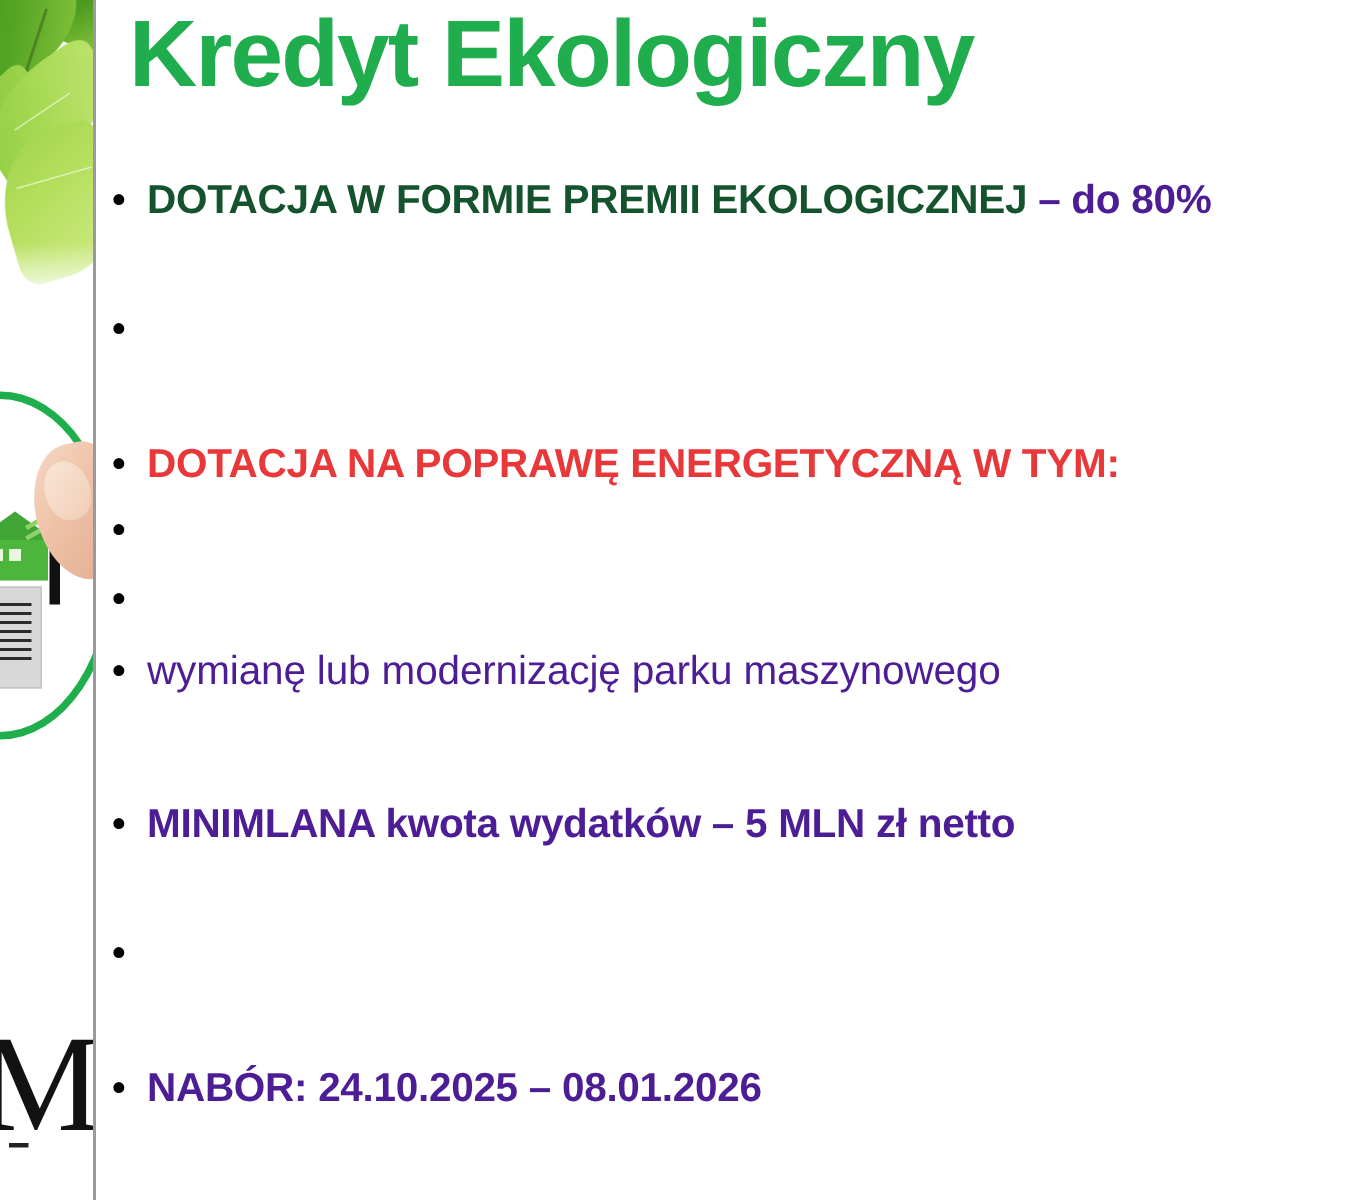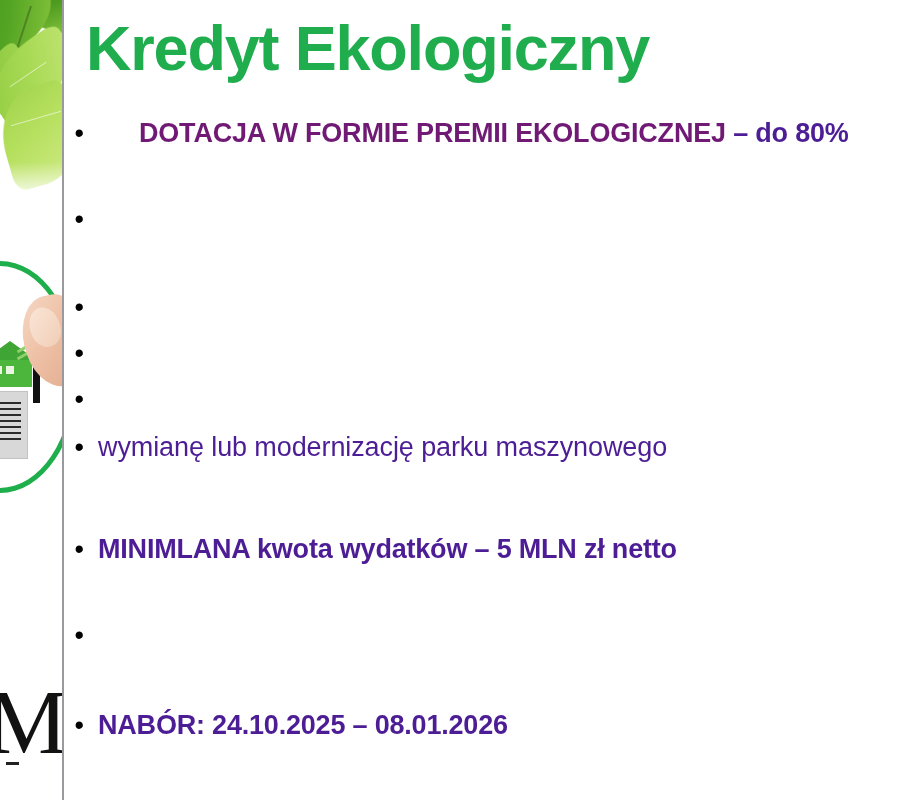"Kredyt Ekologiczny" .title { top: 12px -> 0 }
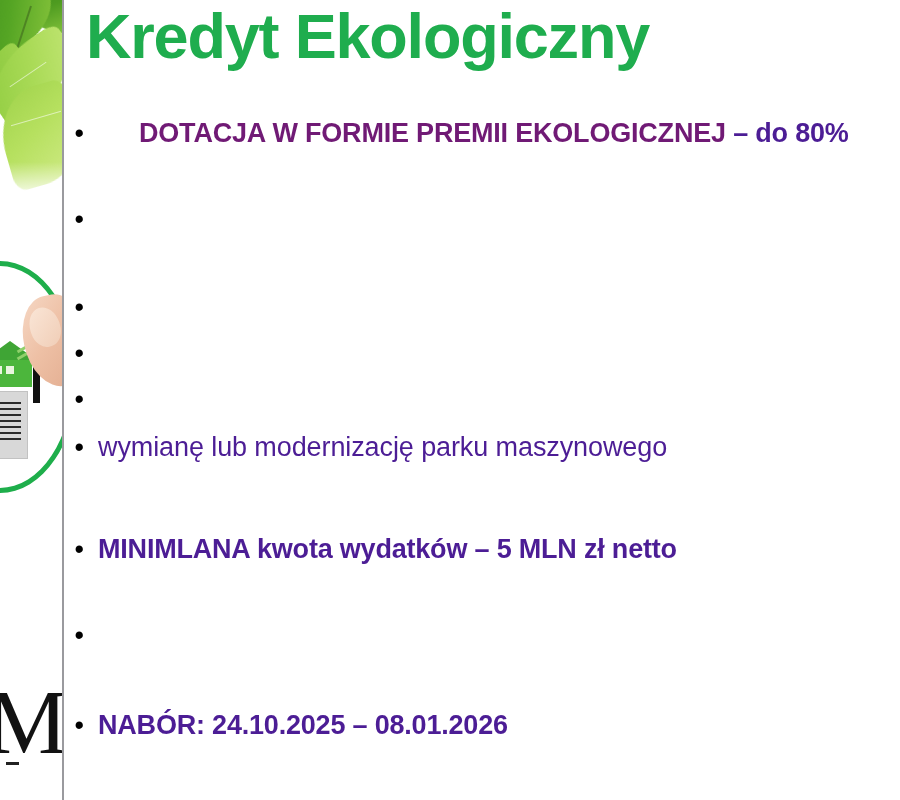"DOTACJA W FORMIE PREMII EKOLOGICZNEJ" .c-olive { color: #701a75 -> #14532d; margin-left: 41px -> none }
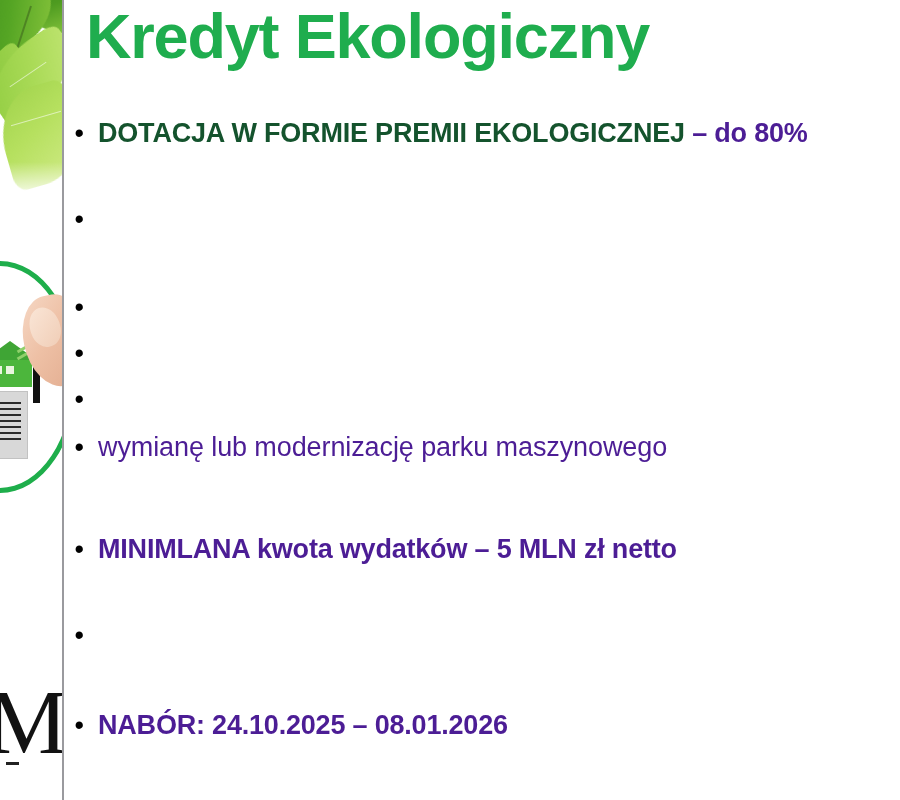"DOTACJA NA POPRAWĘ ENERGETYCZNĄ W" span.bullet-text { html: none -> <span>DOTACJA NA POPRAWĘ ENERGETYCZNĄ W TYM:</span> }
